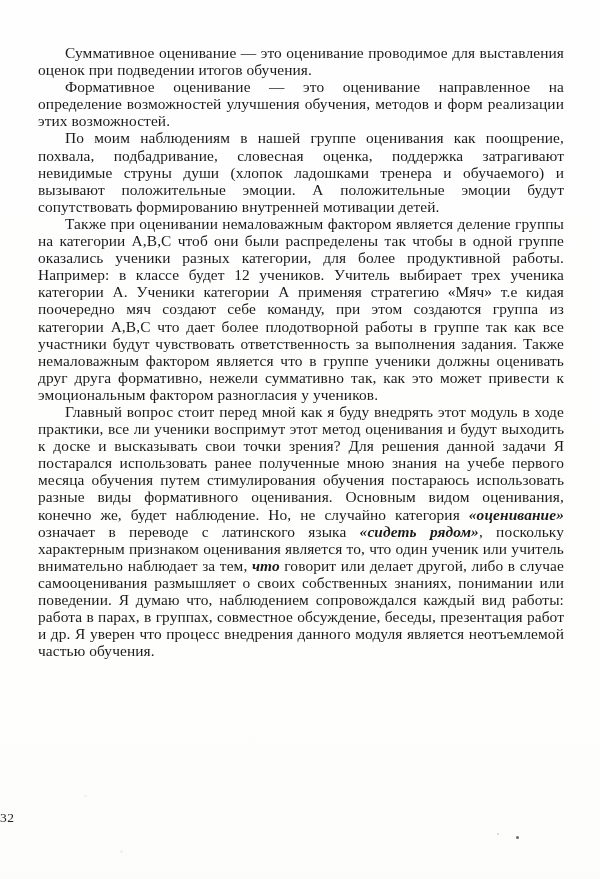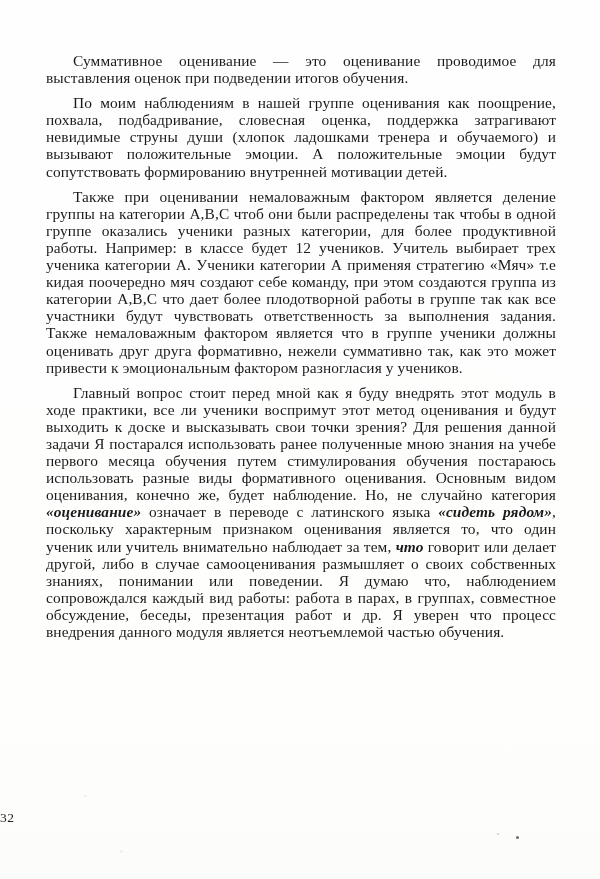"Суммативное оценивание — это оценивание" .text-block p { margin: 8px -> 0 }
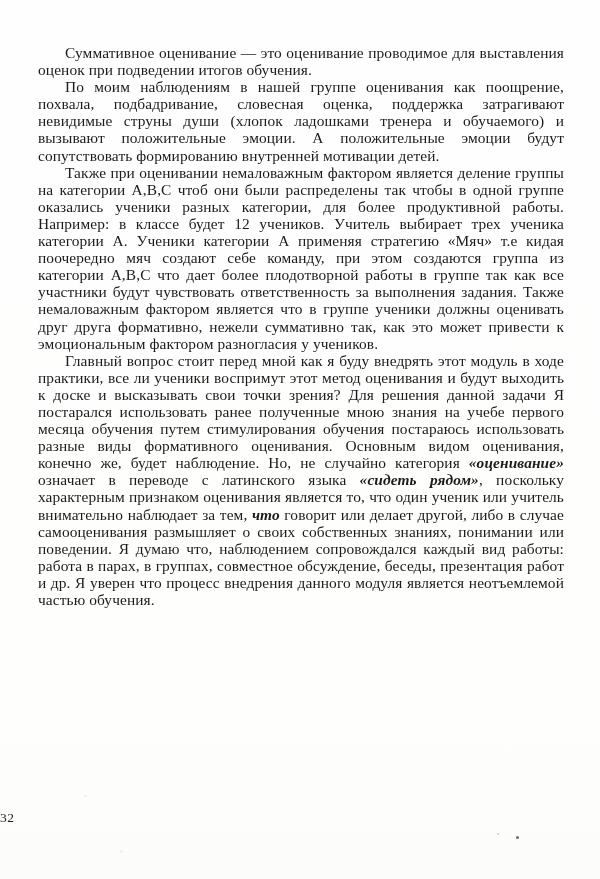"Формативное оценивание — это оценивание" p { html: none -> <p><span>Формативное оценивание — это оценивание направленное на определение возможностей улучшения обучения, методов и форм реализации этих возможностей.</span></p> }
